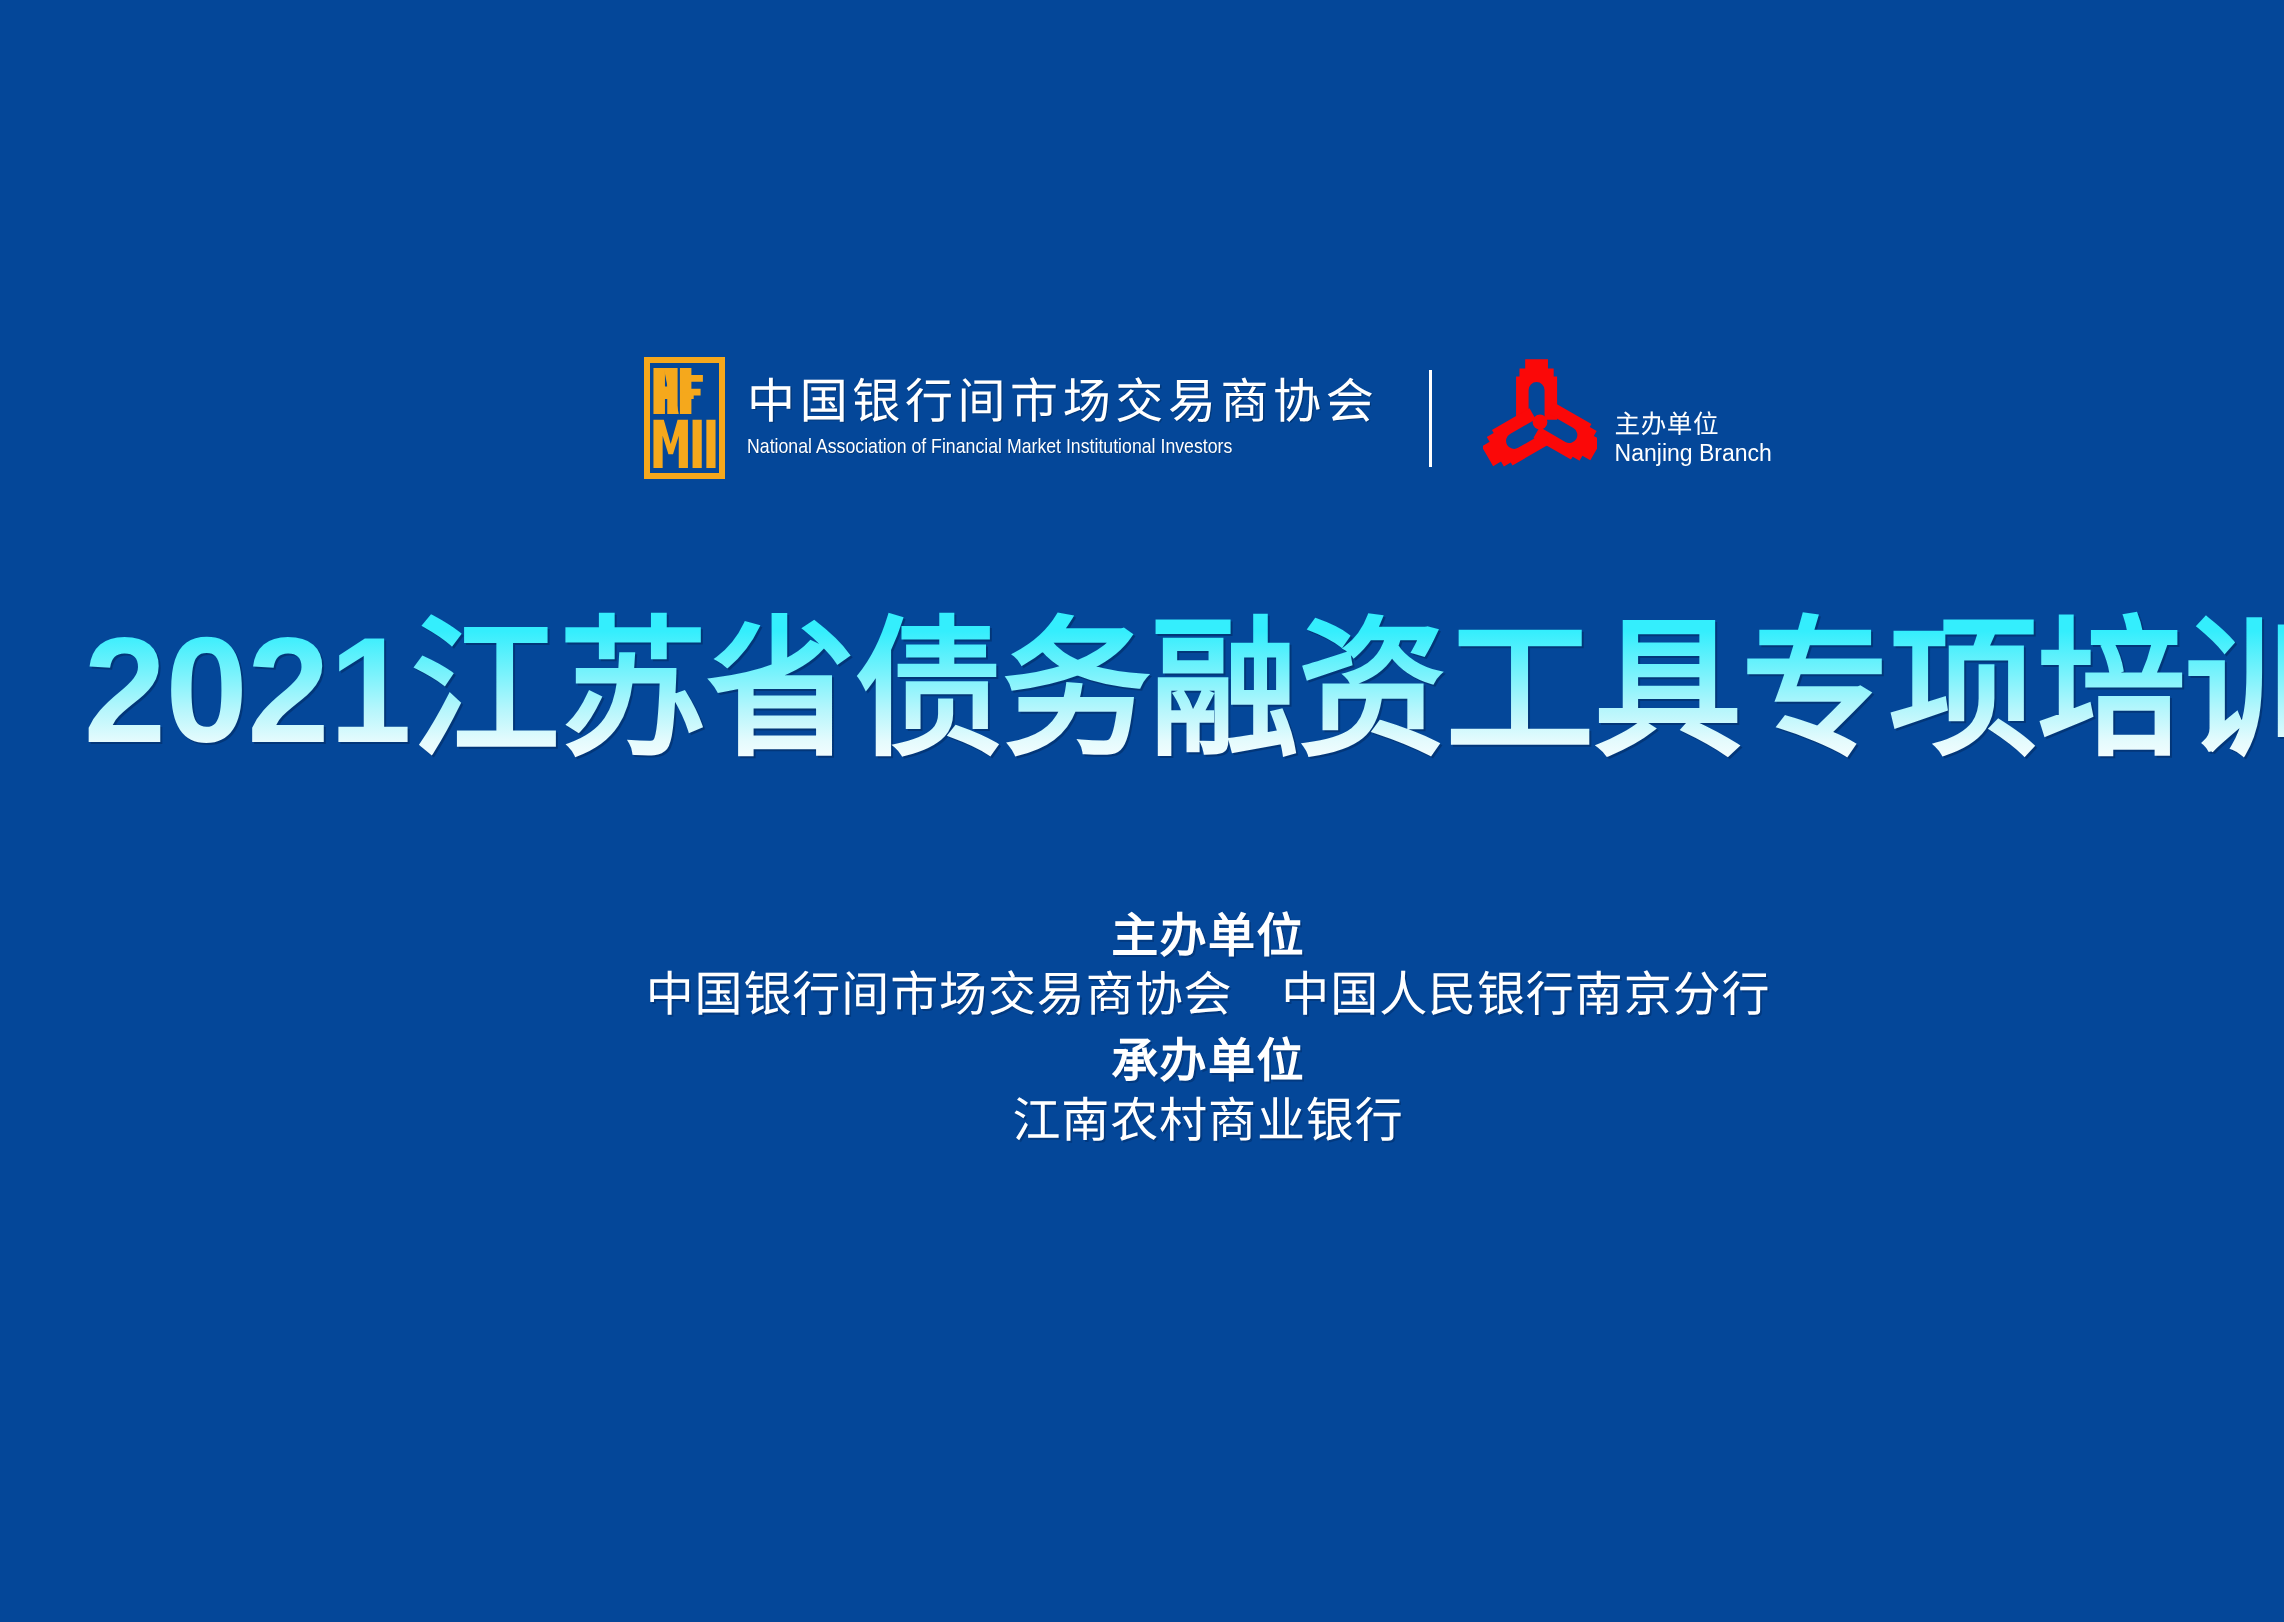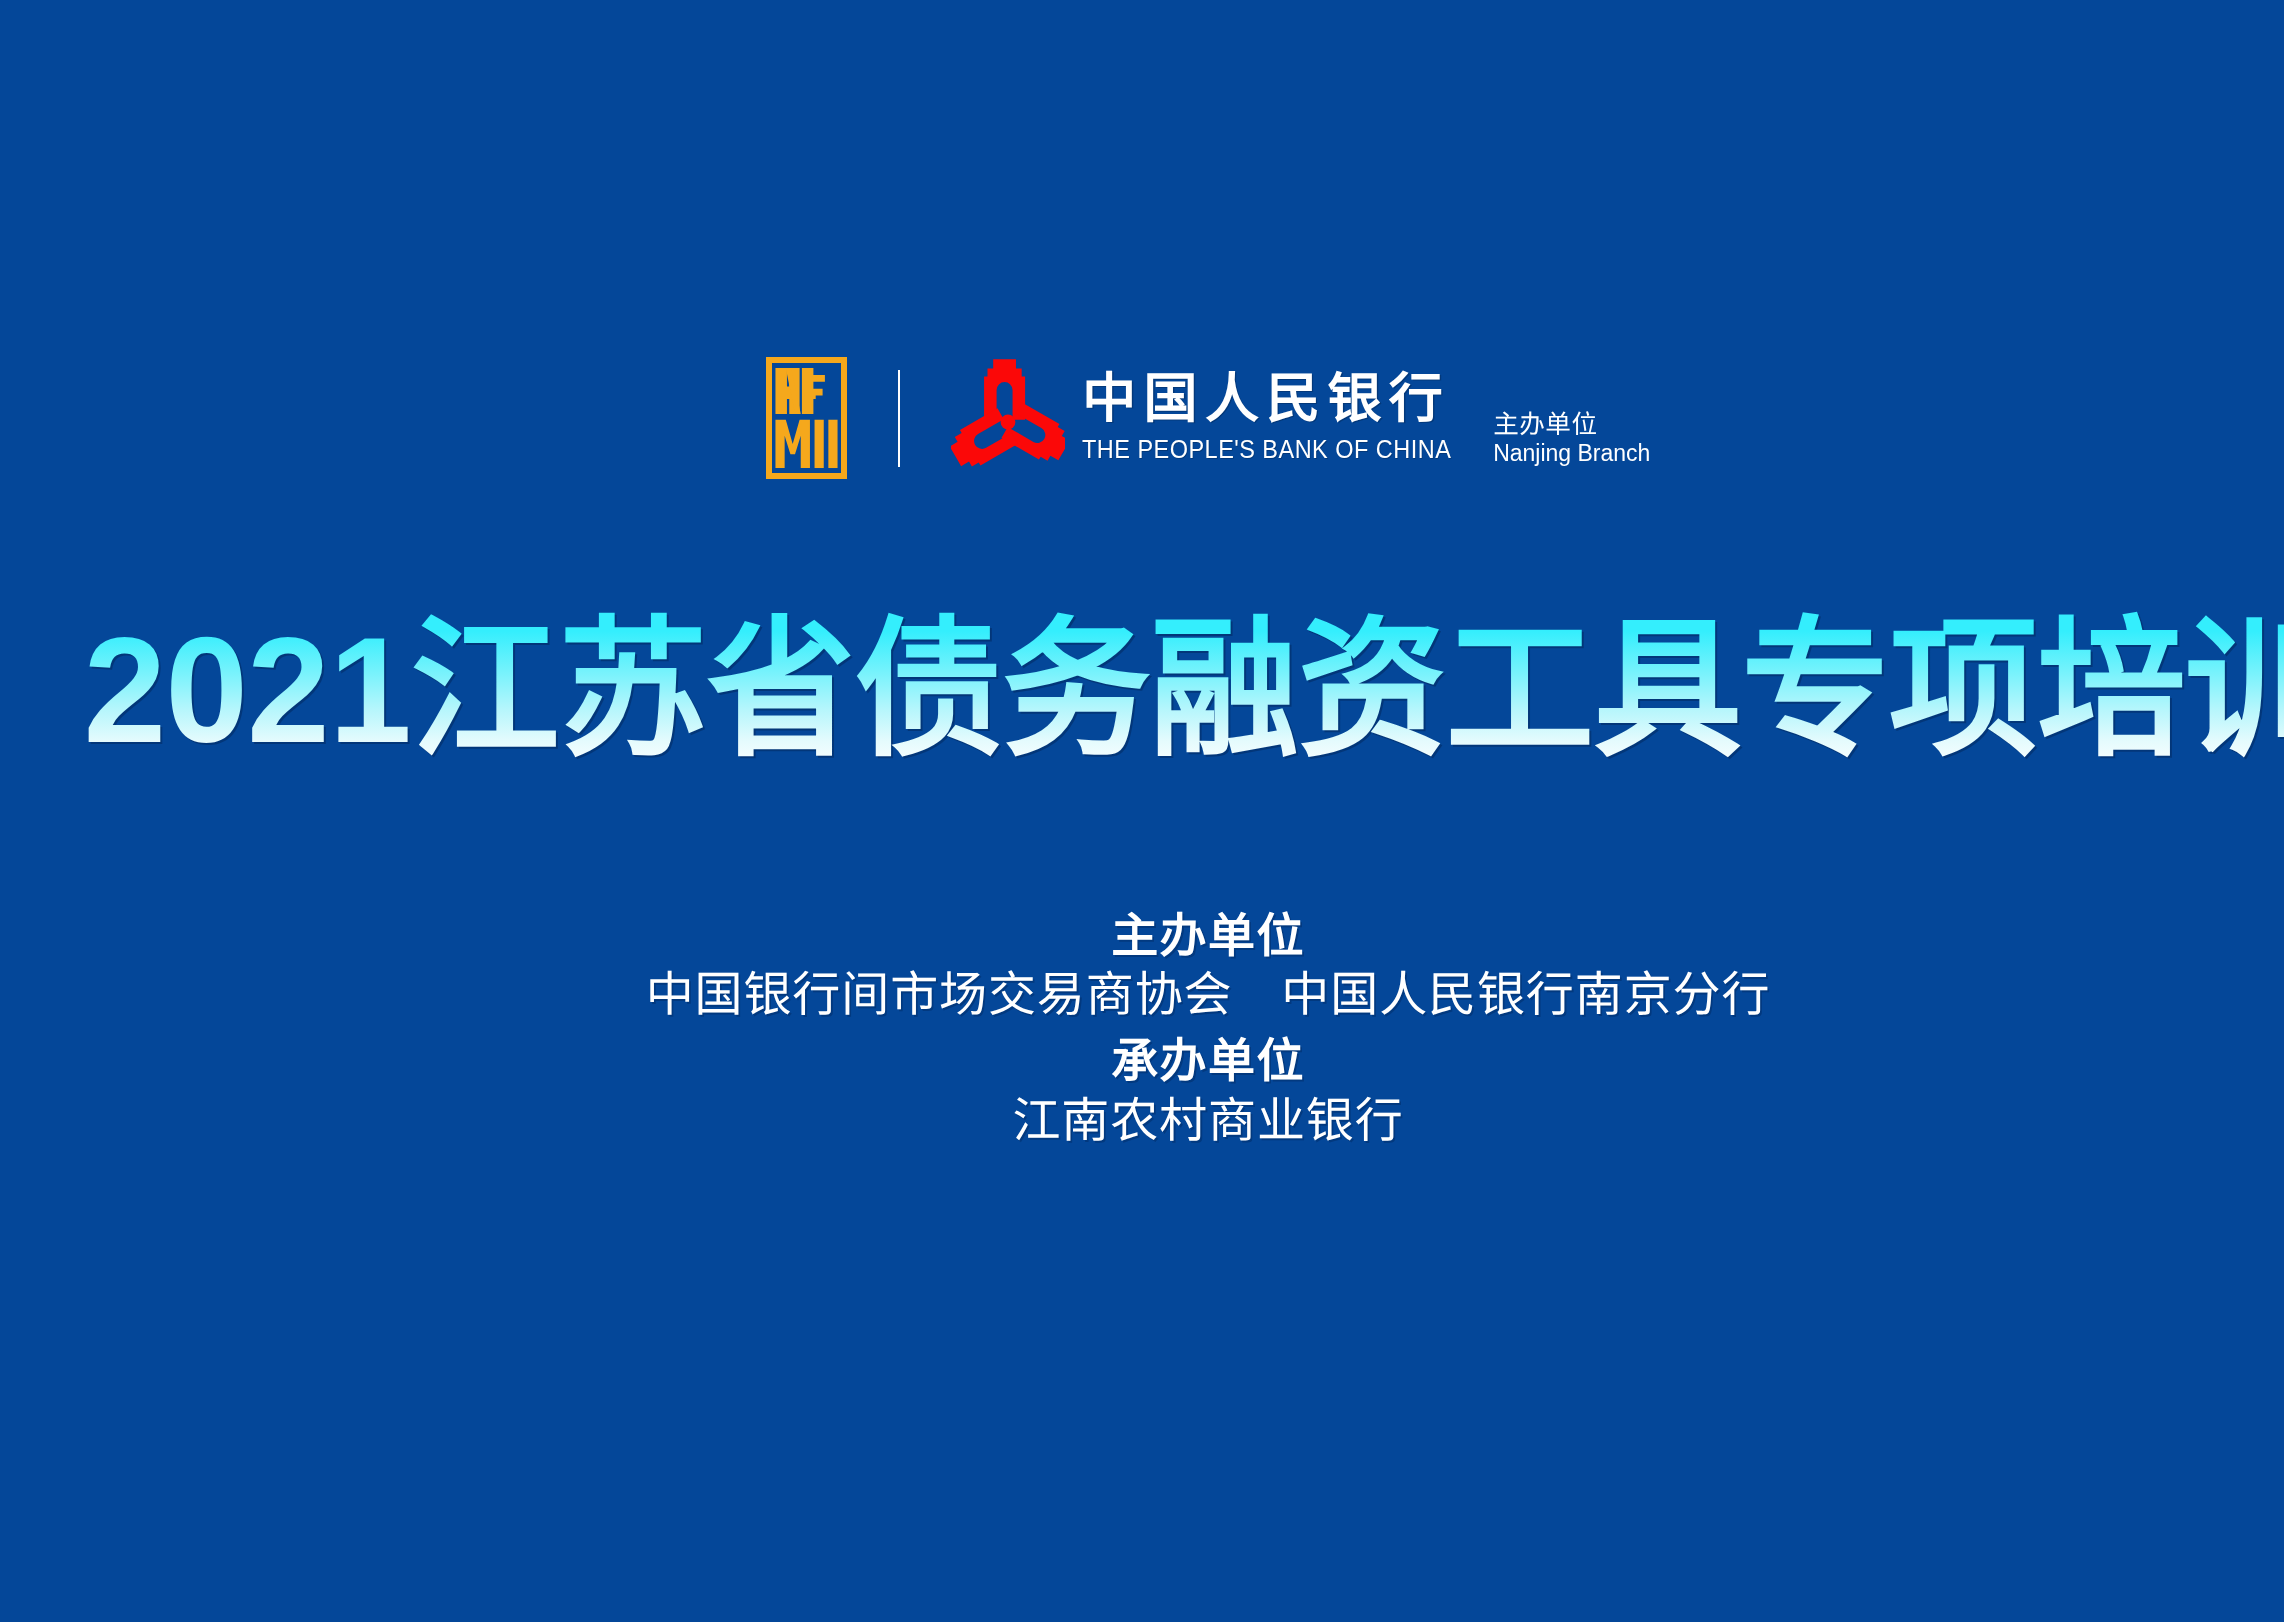"中国银行间市场交易商协会" div.nafmii-text { html: none -> <div> <div>中国银行间市场交易商协会</div> <div>National Association of Financial Market Institutional Investors</div> </div> }
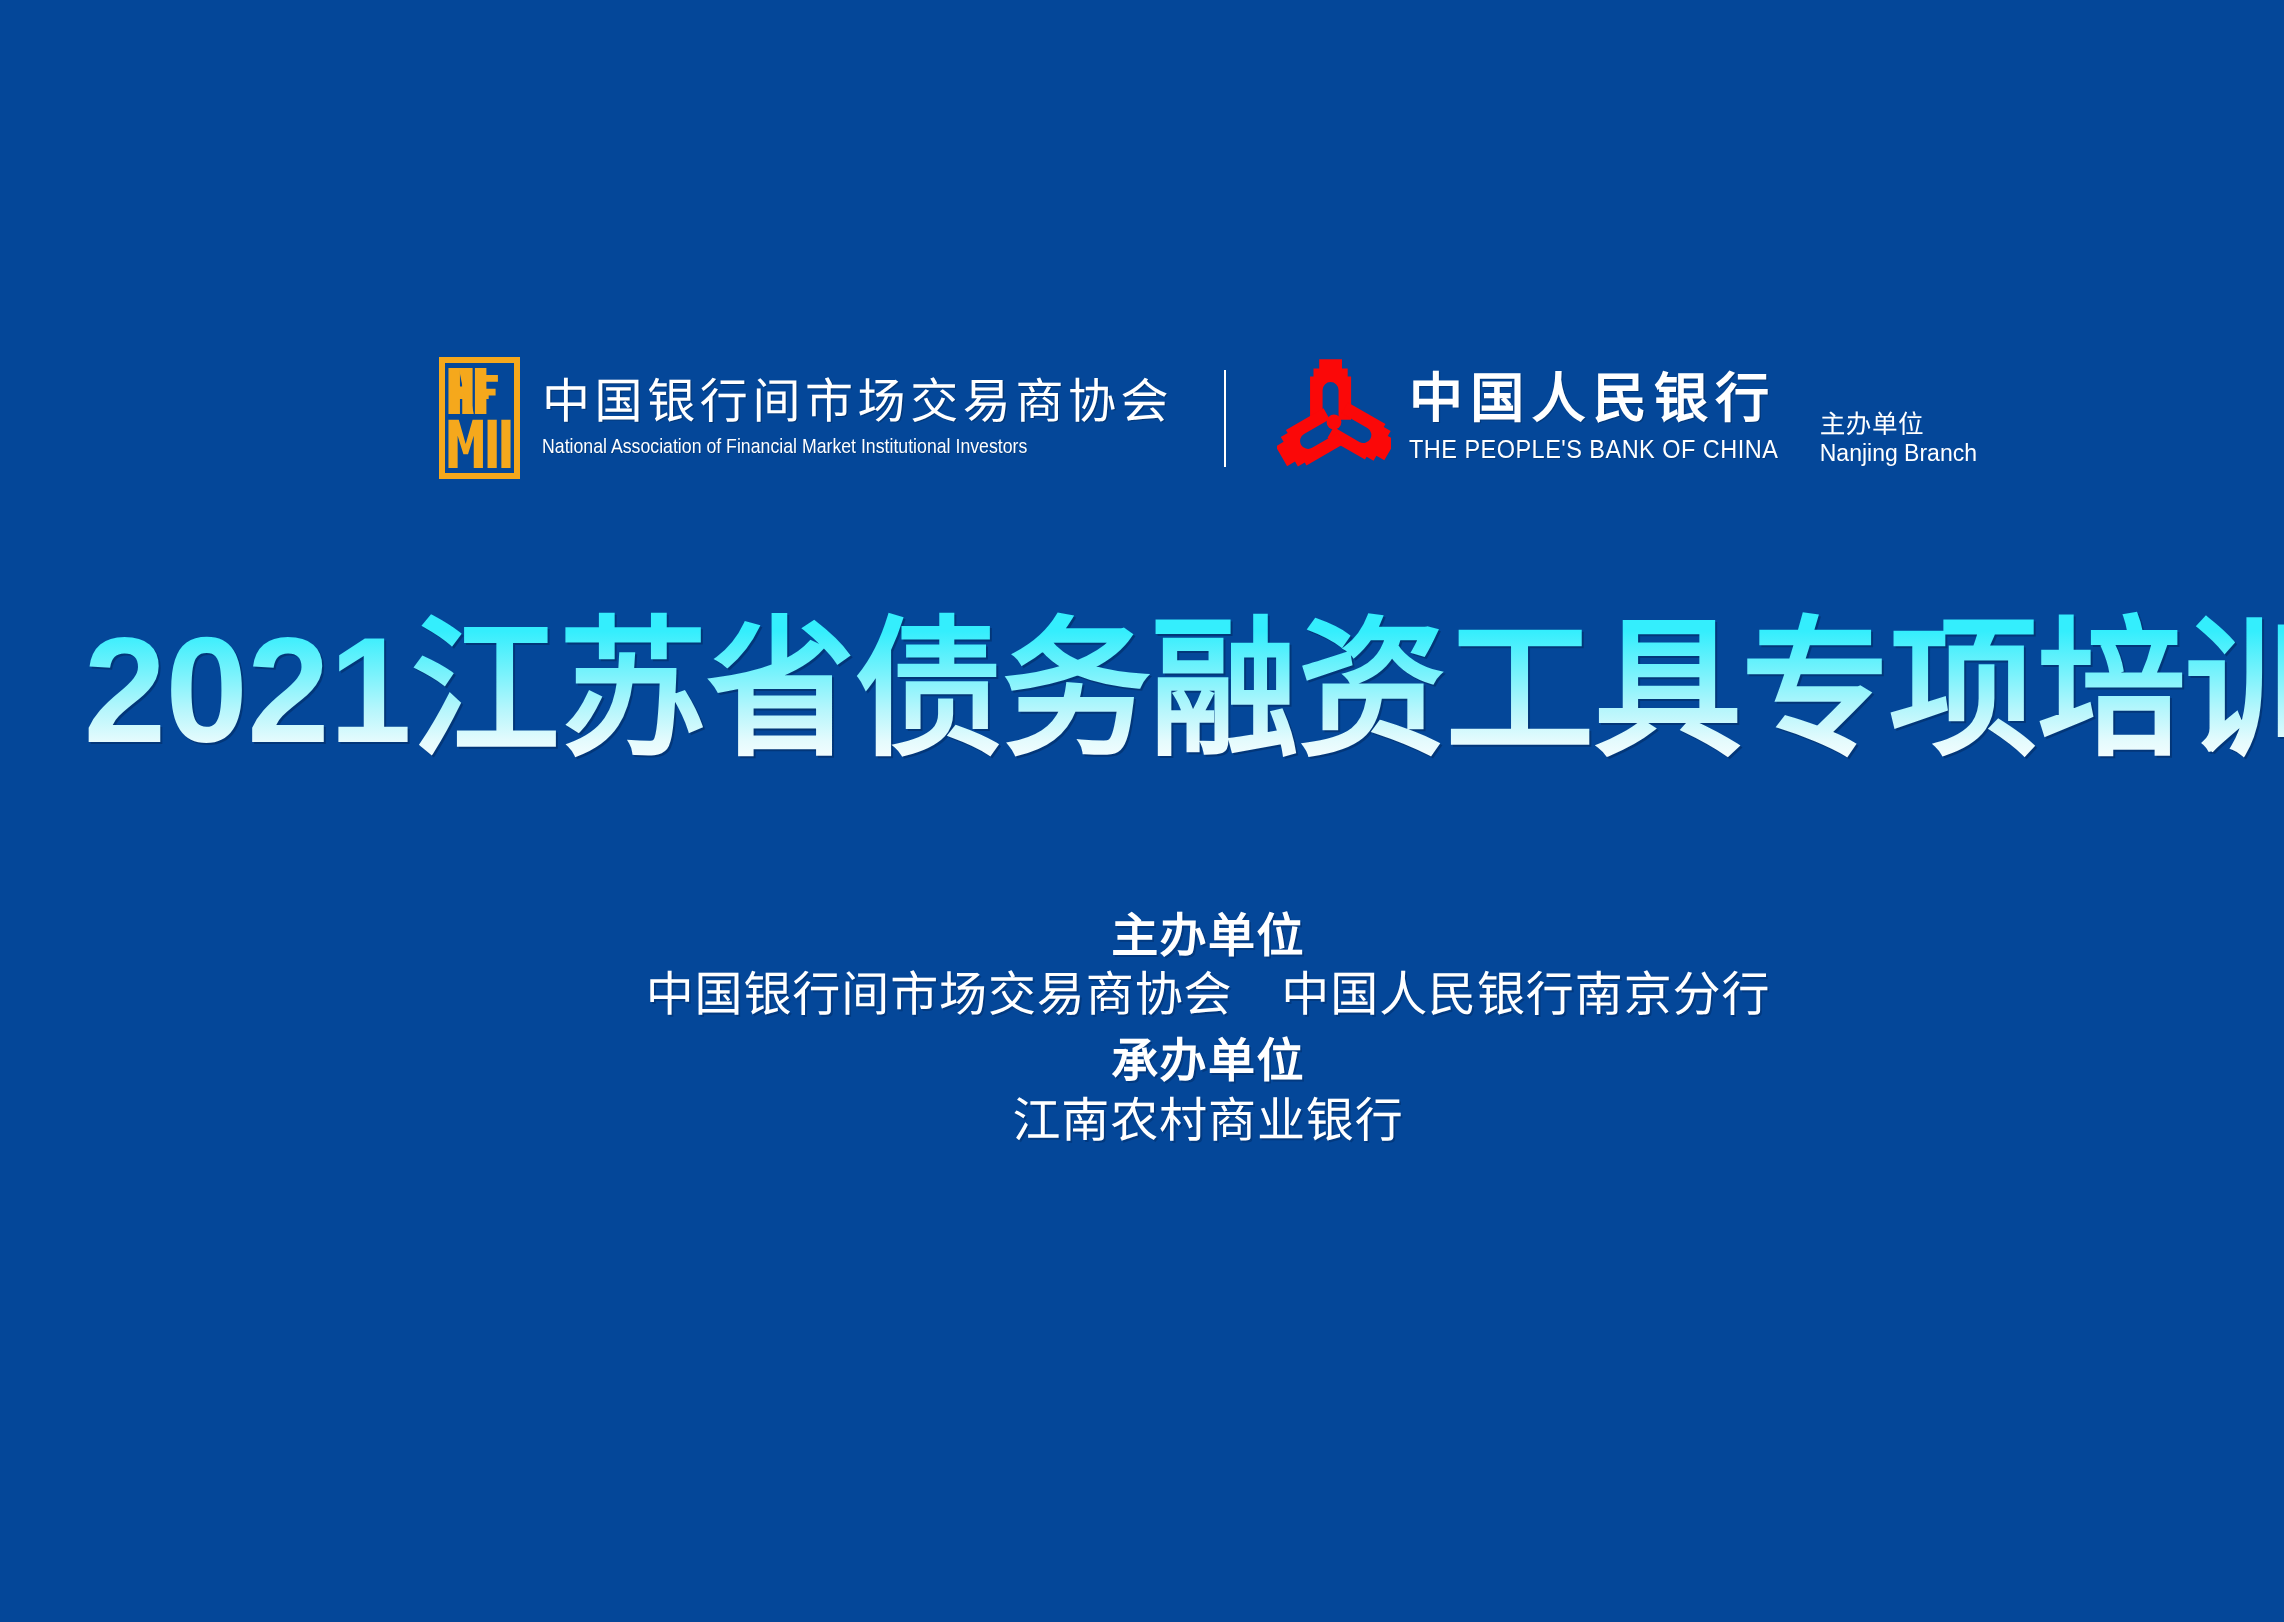"中国人民银行" div.pboc-text { html: <div> <div>中国人民银行</div> <div>THE PEOPLE'S BANK OF CHINA</div> </div> -> none }
